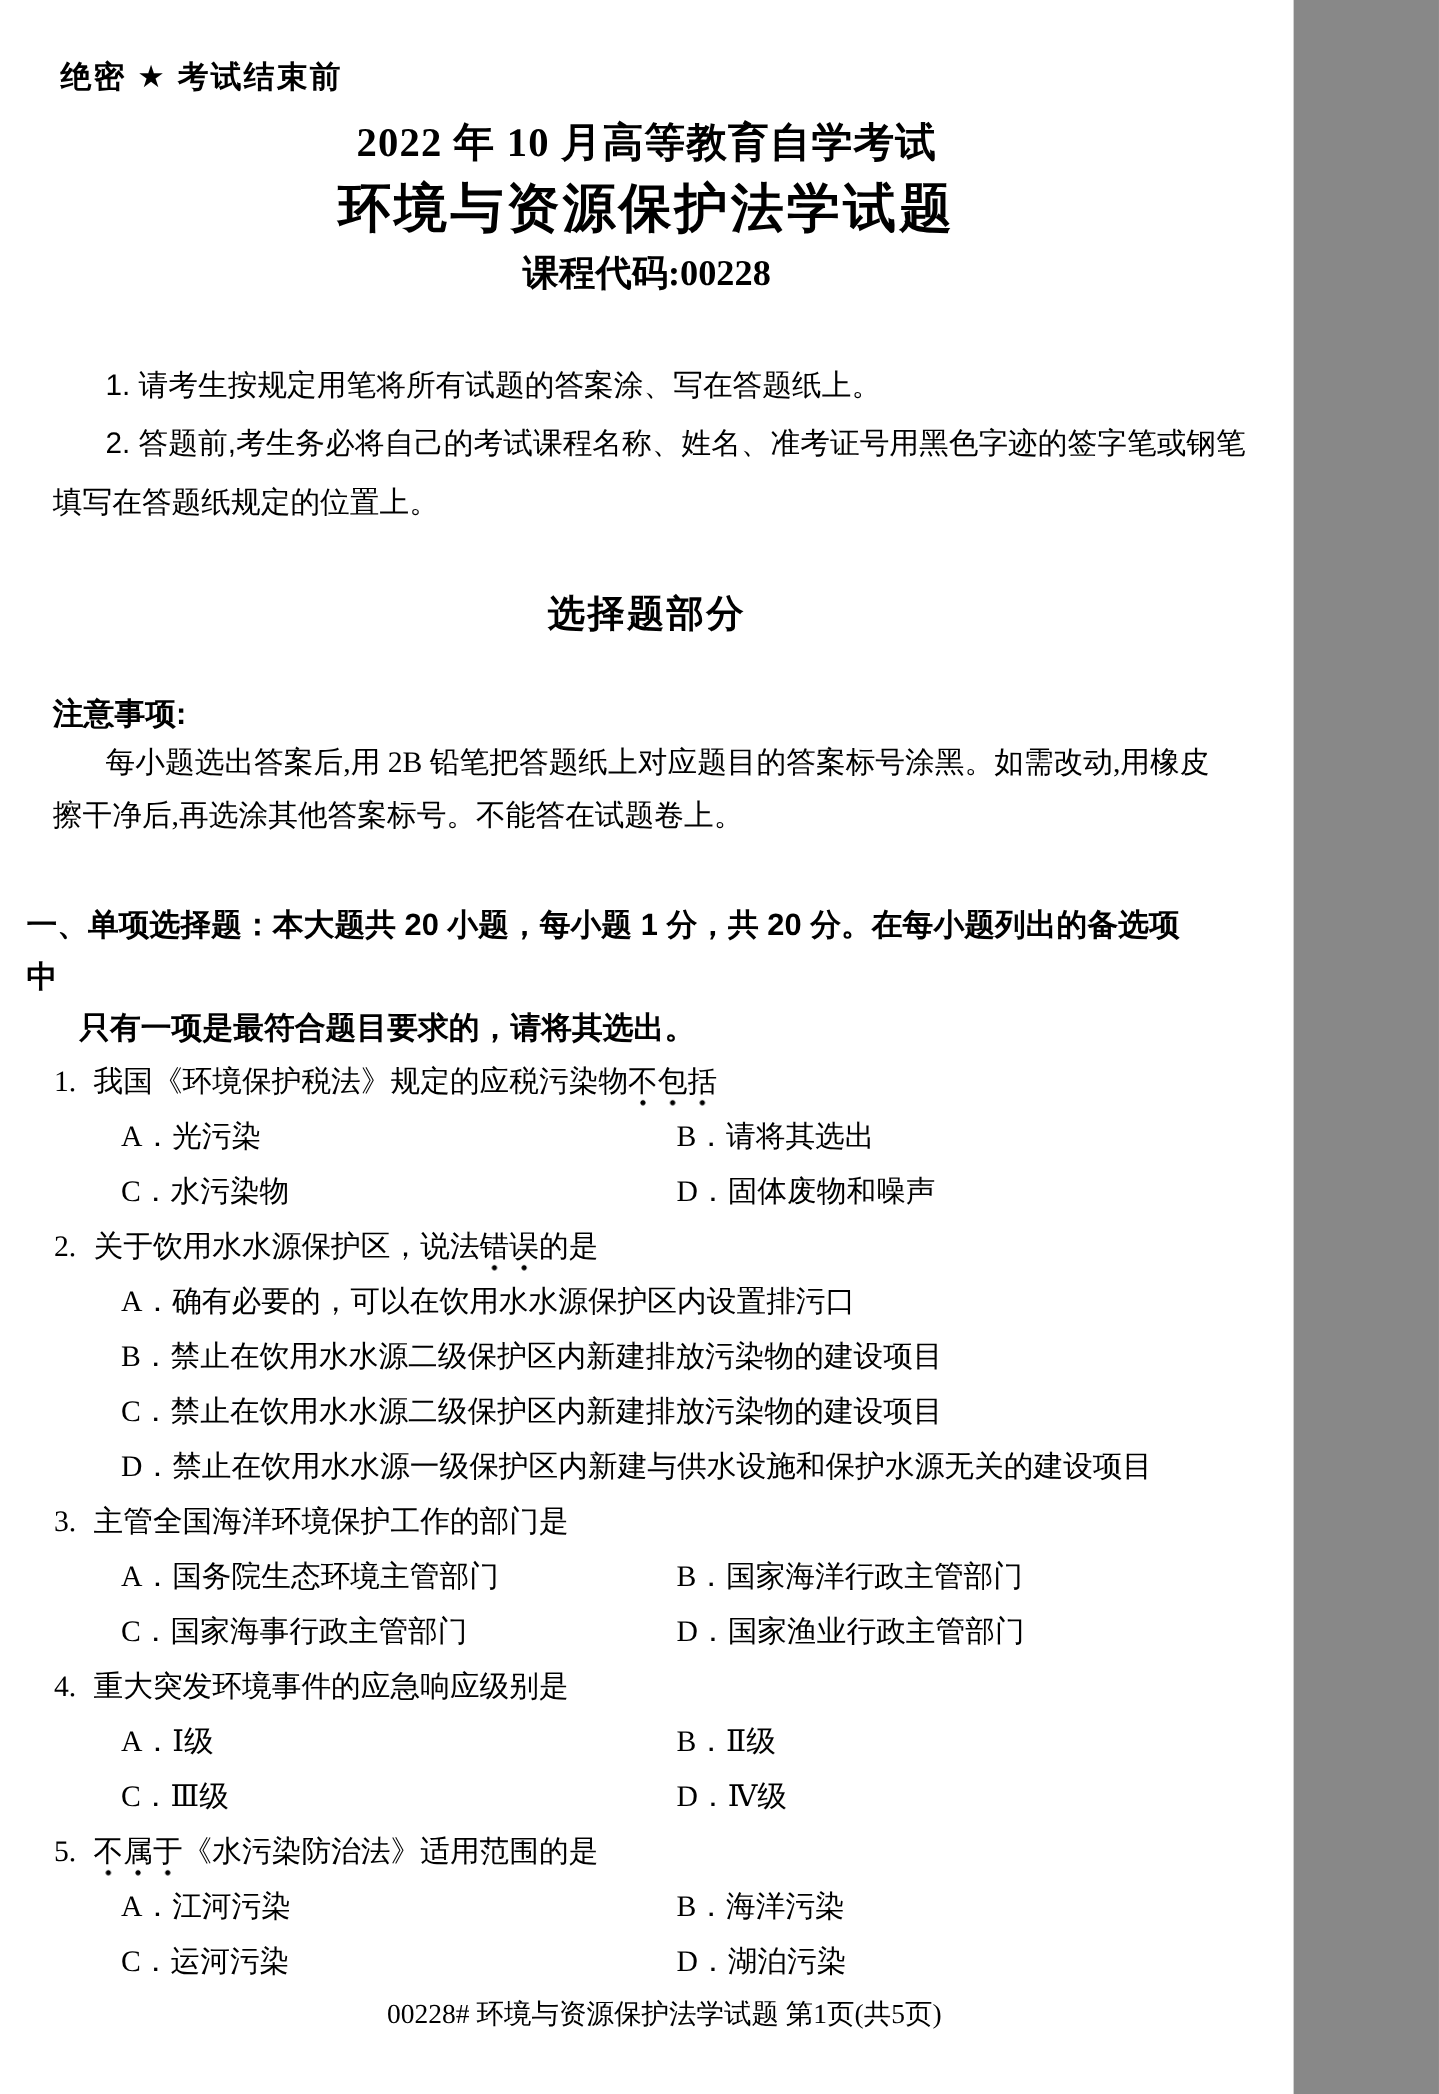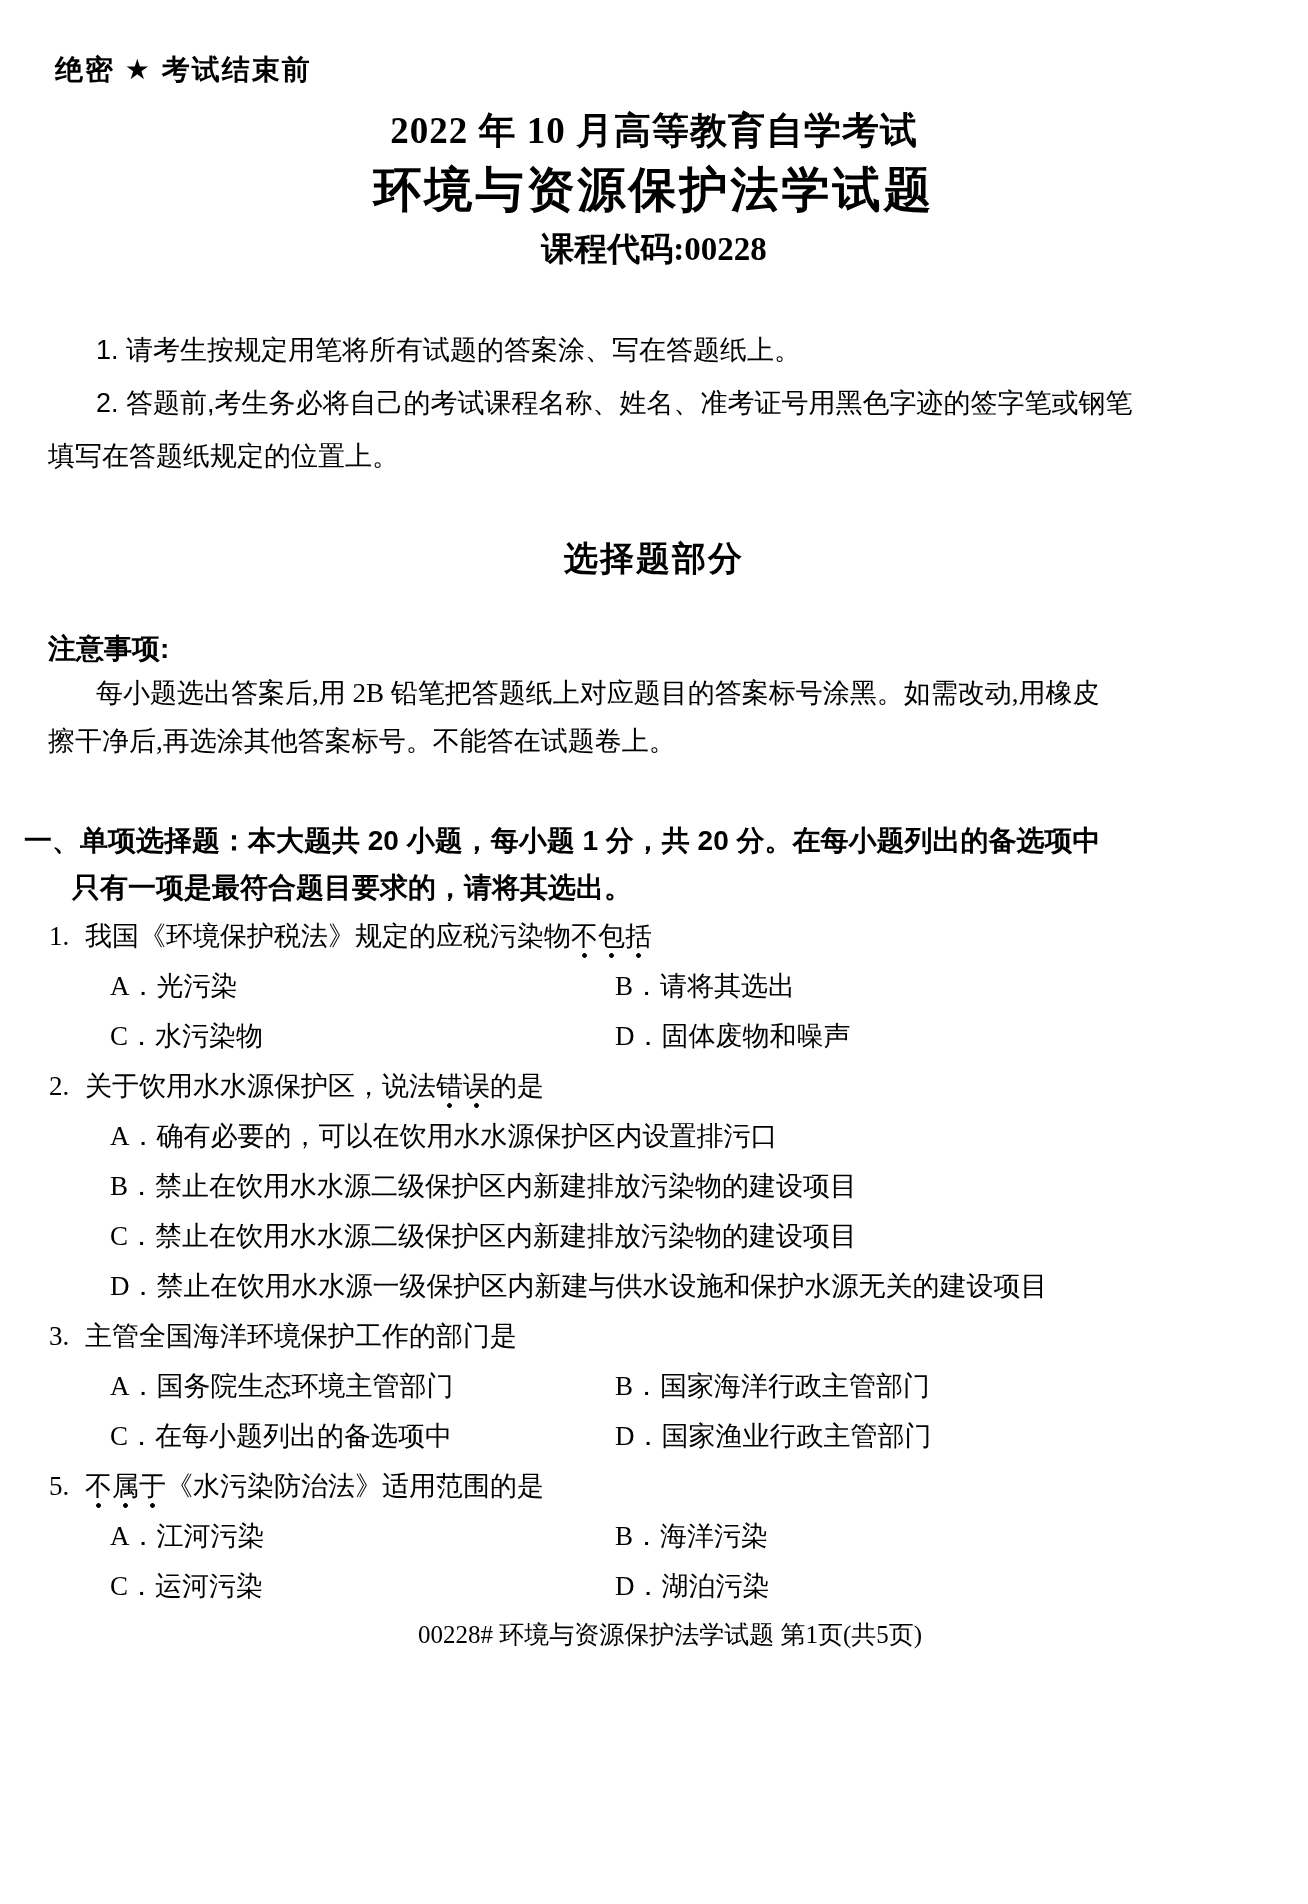"绝密 ★ 考试结束前" .doc { width: 1308px -> 1176px }
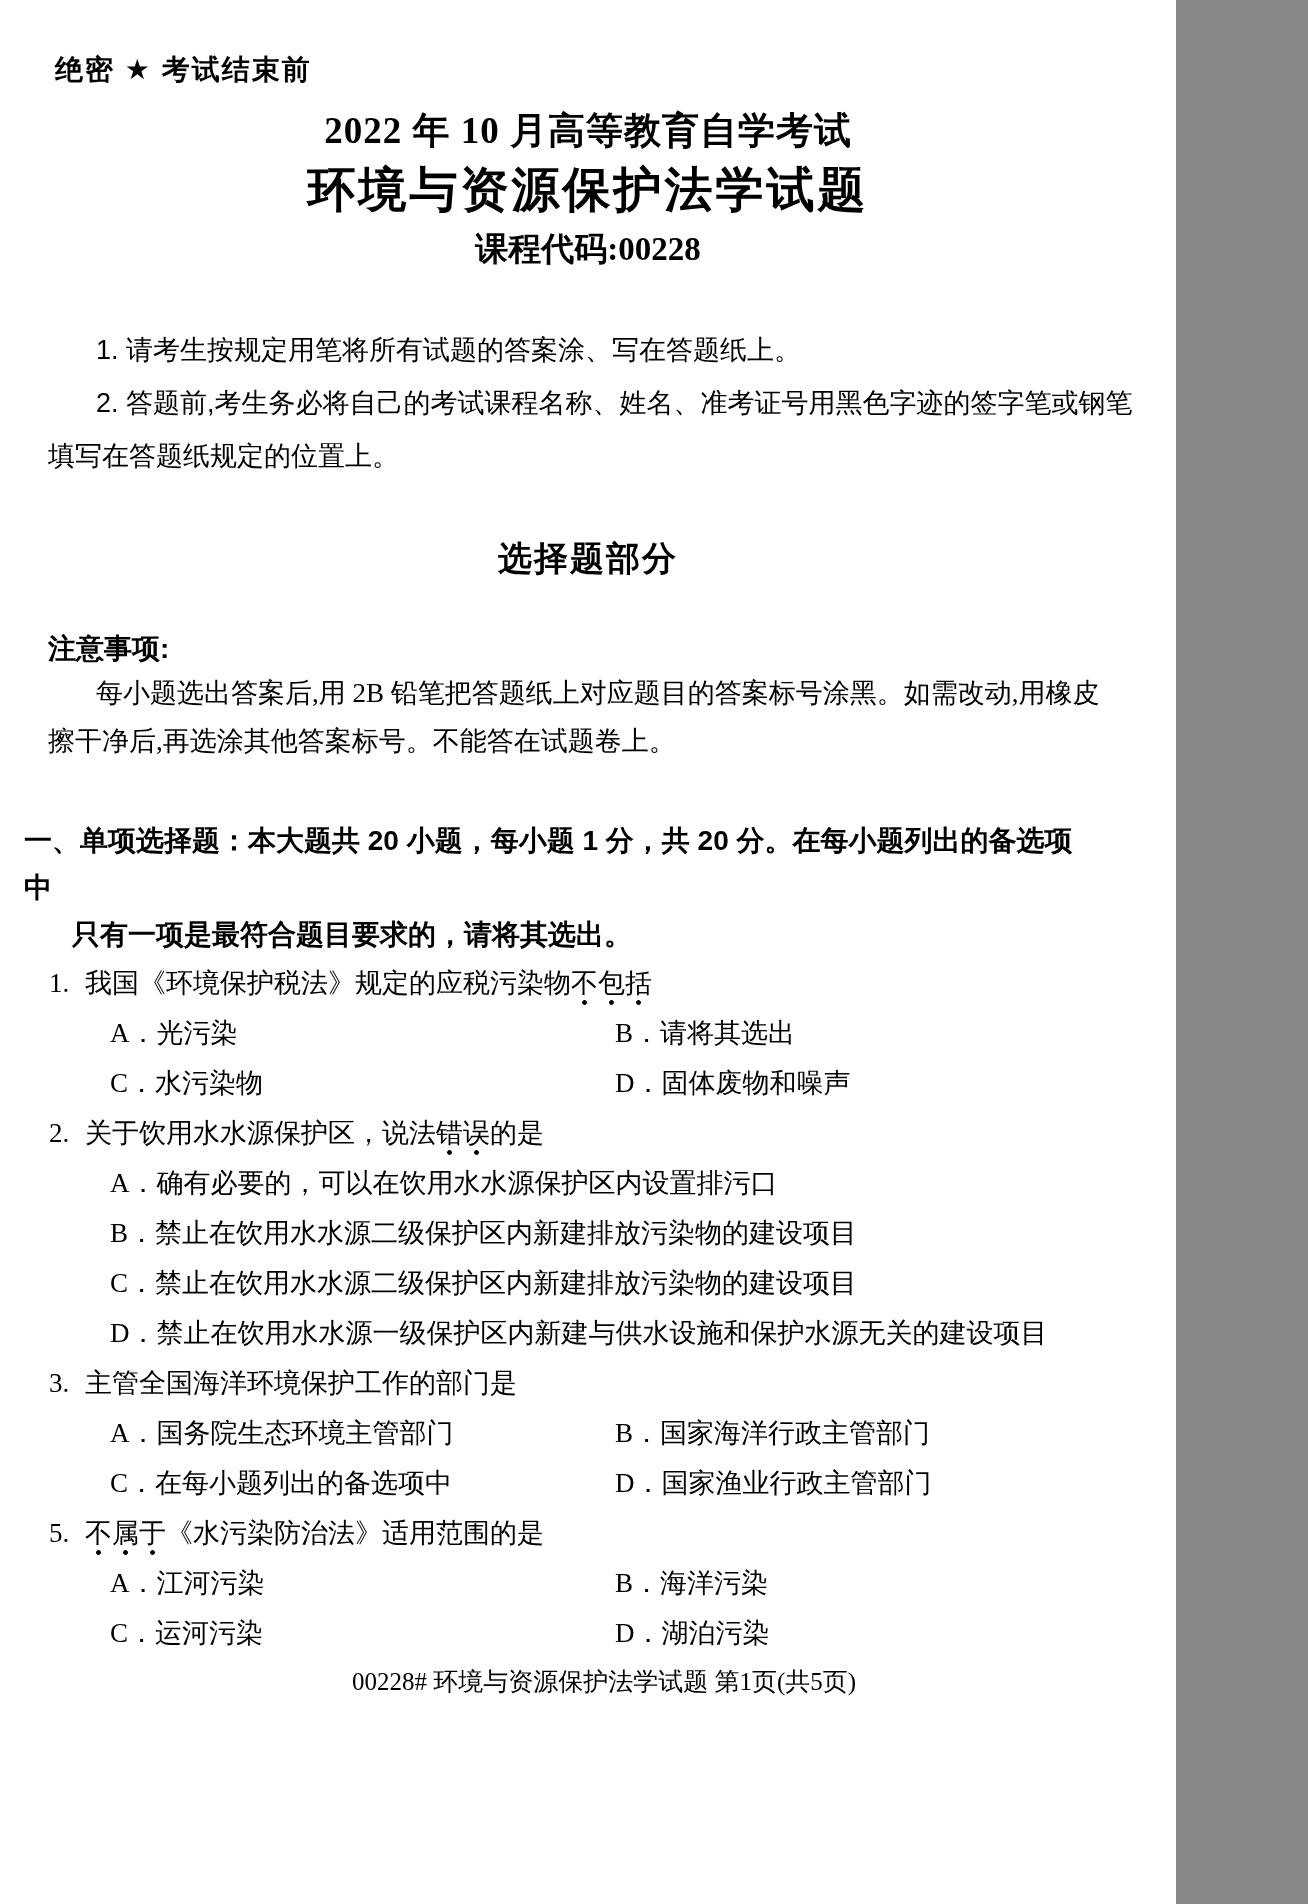"C．在每小题列出的备选项中" div.option { text: 在每小题列出的备选项中 -> 国家海事行政主管部门 }
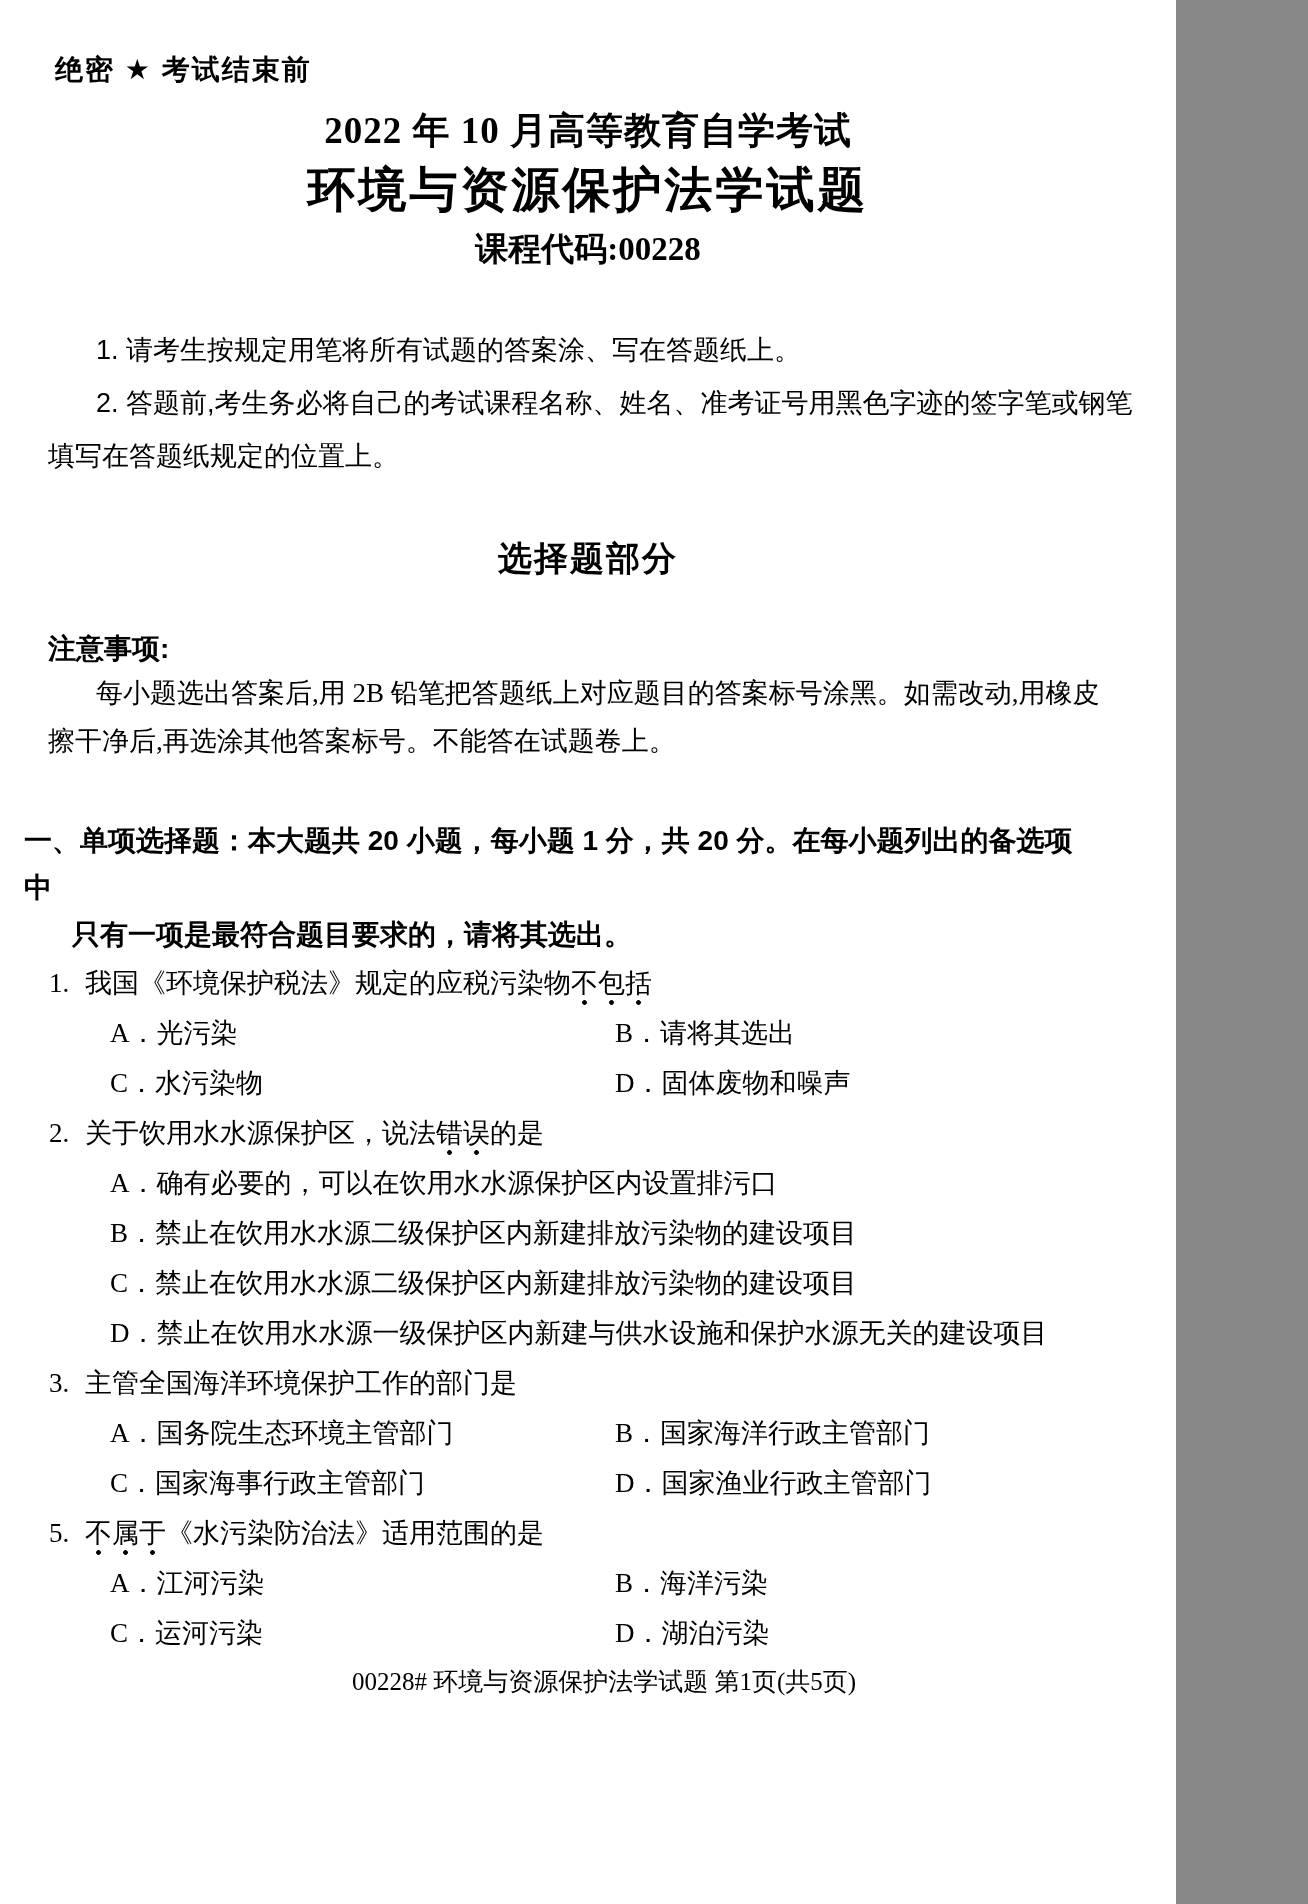"4. 重大突发环境事件的应急响应级别是" div { html: none -> <div> <div> <span>4.</span><span>重大突发环境事件的应急响应级别是</span><span></span><span></span> </div> <div> <div>A．Ⅰ级</div> <div>B．Ⅱ级</div> <div>C．Ⅲ级</div> <div>D．Ⅳ级</div> </div> </div> }
